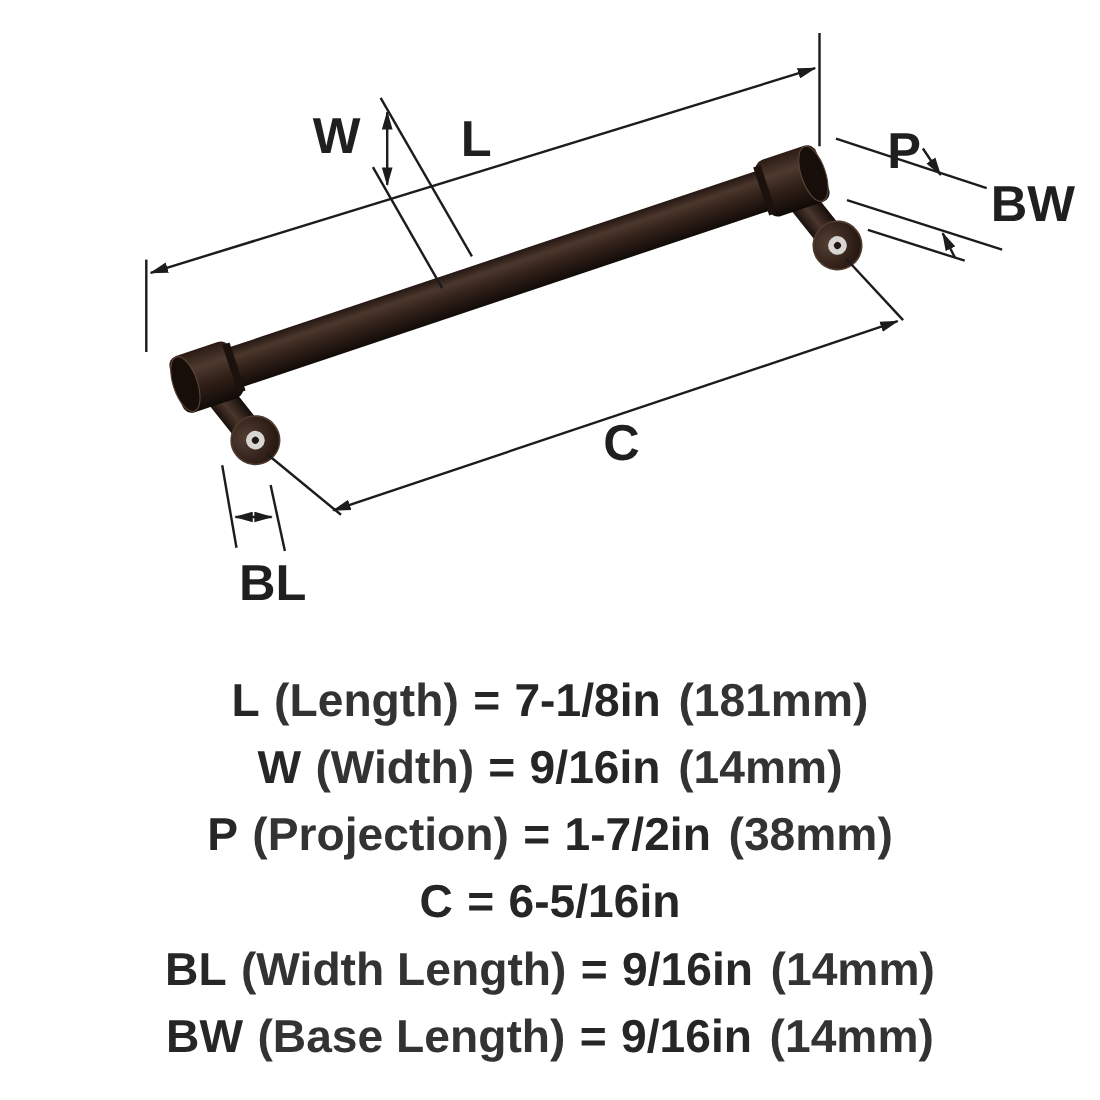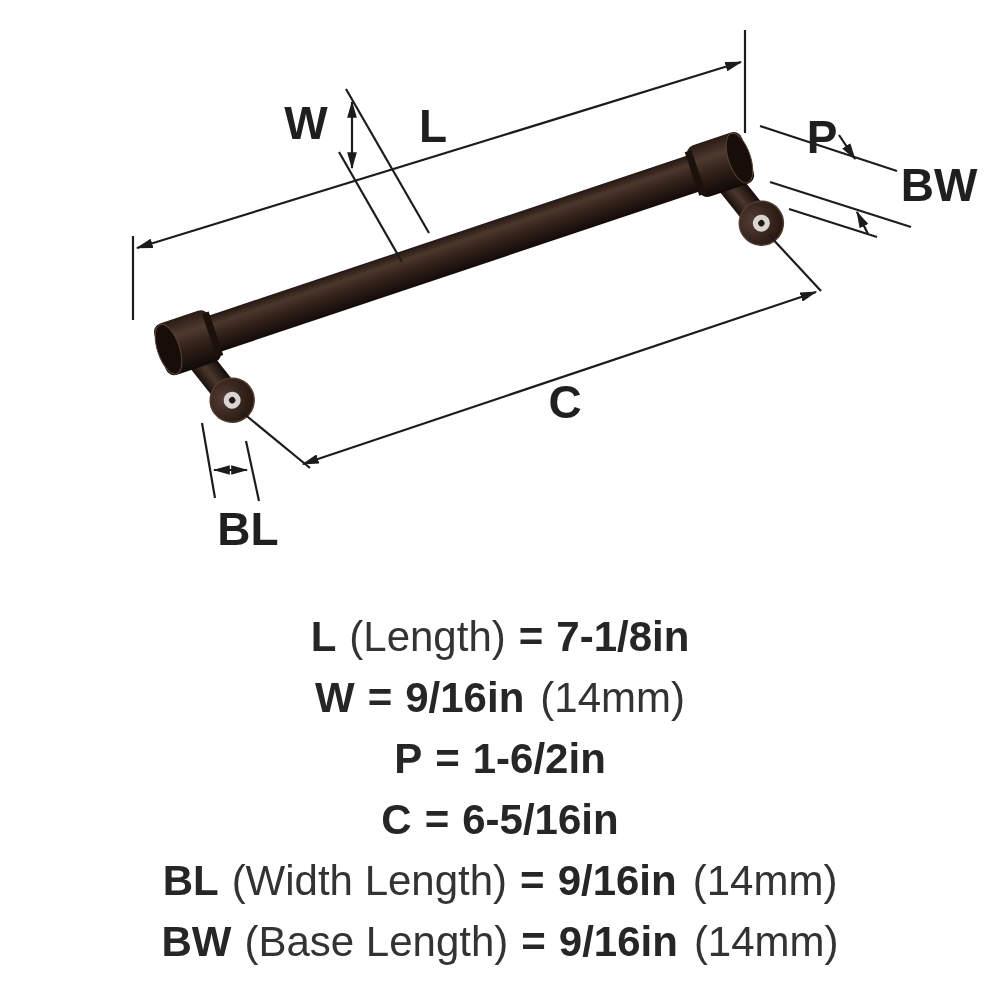"(Length)" .spec-row .r { font-weight: 400 -> 700 }
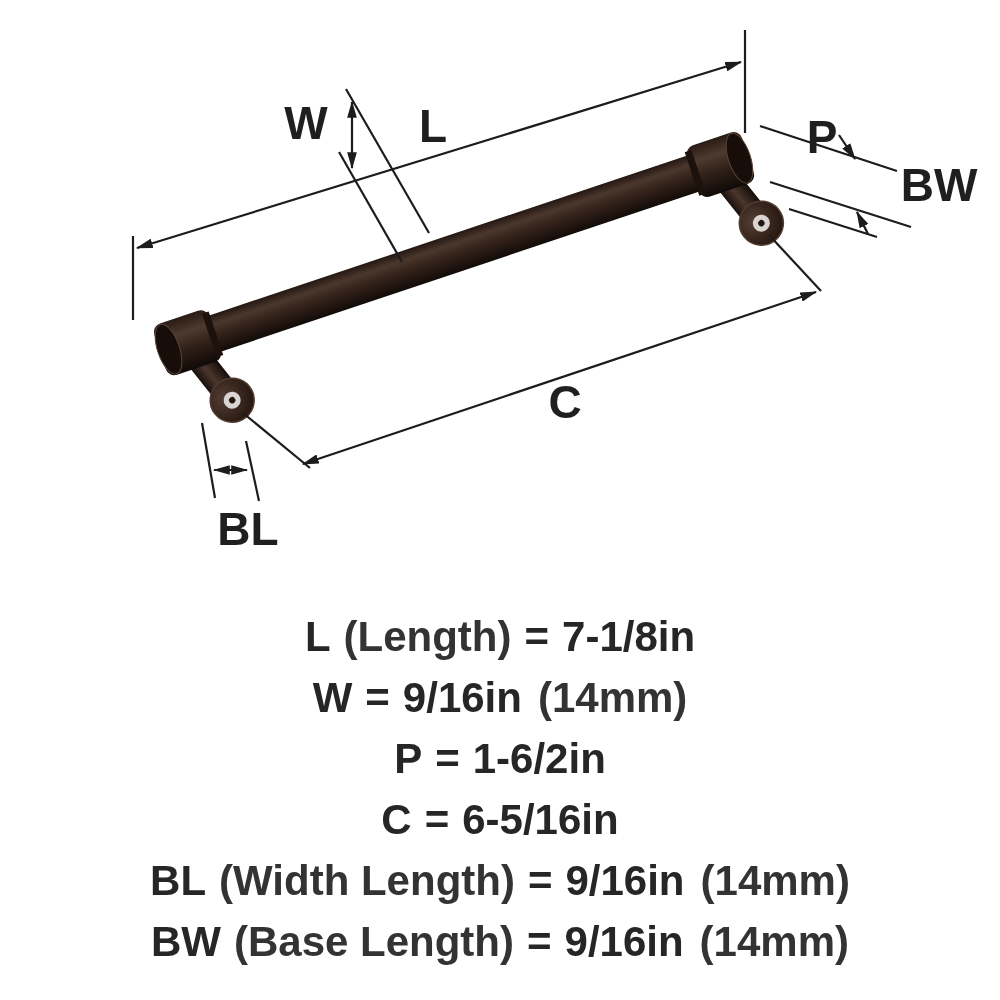"(181mm)" span.r { html: none -> <span>(181mm)</span> }
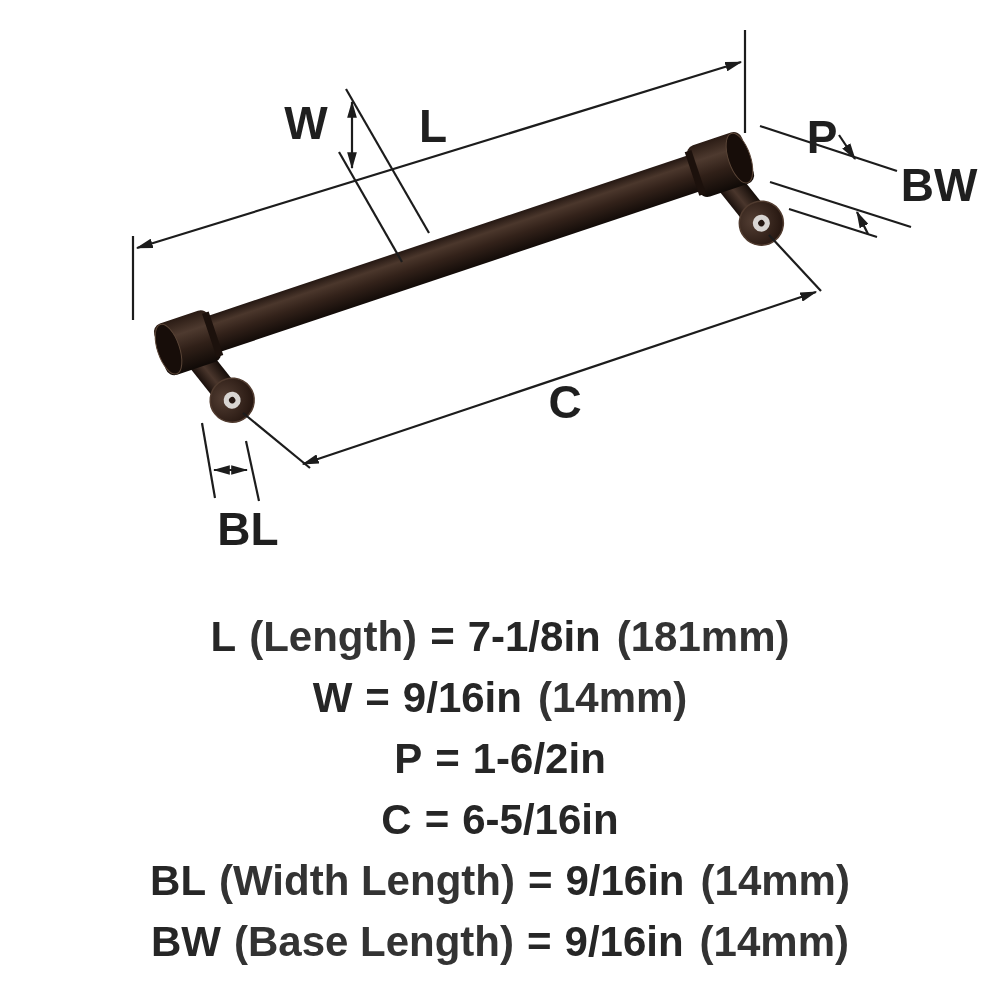"(Width)" span.r { html: none -> <span>(Width)</span> }
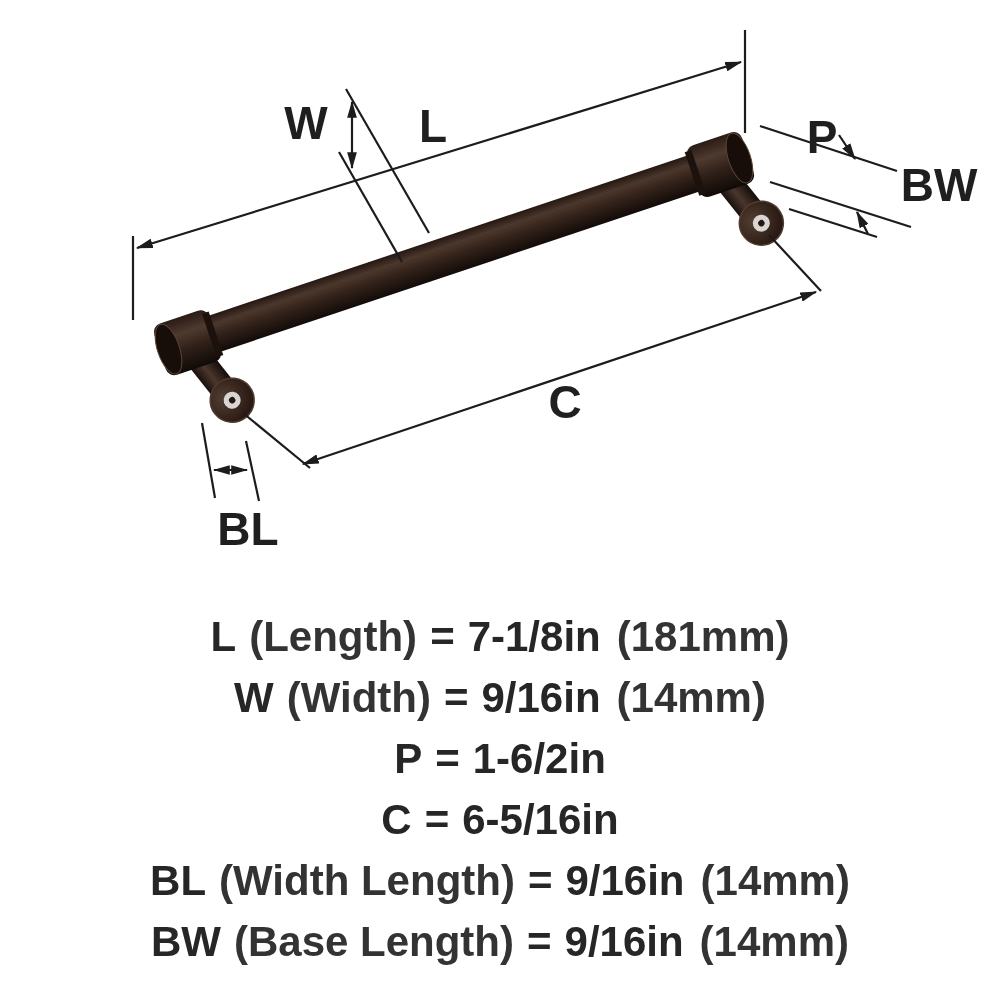"(Projection)" span.r { html: none -> <span>(Projection)</span> }
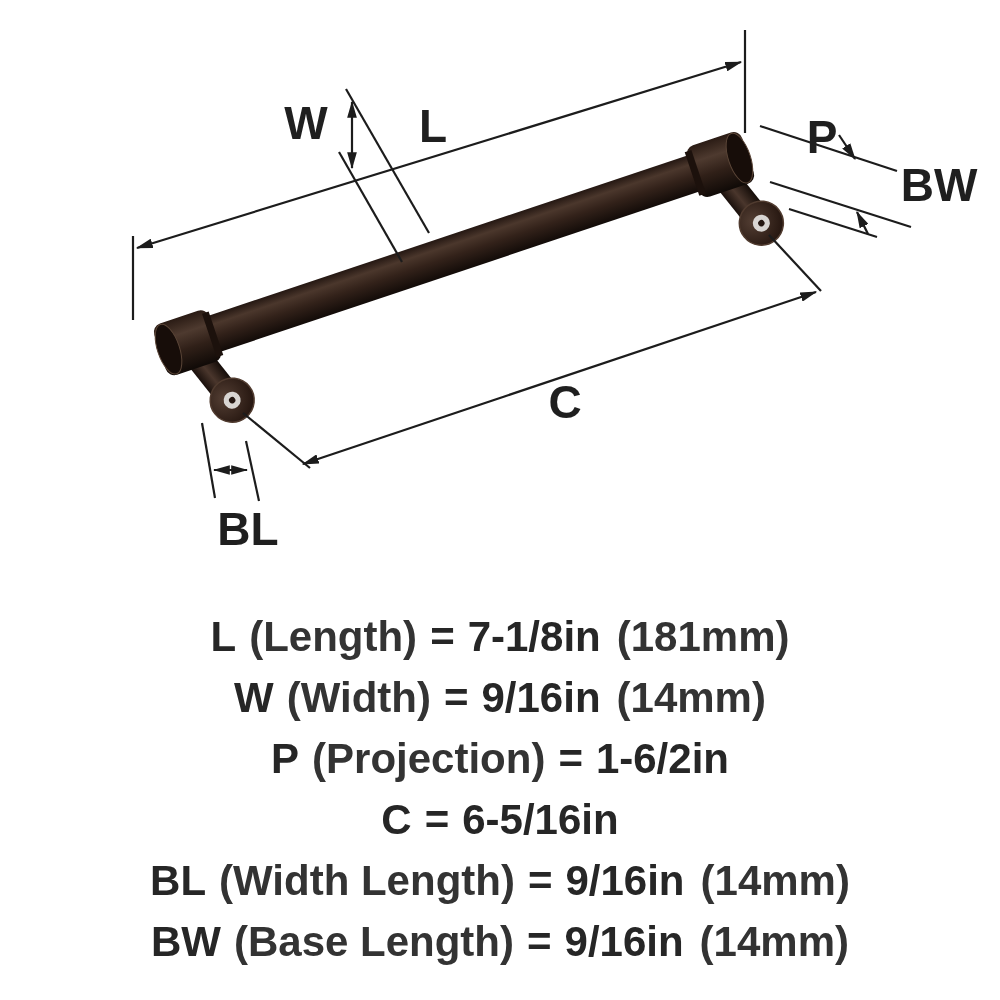"1-6/2in" span.b { text: 1-6/2in -> 1-7/2in }
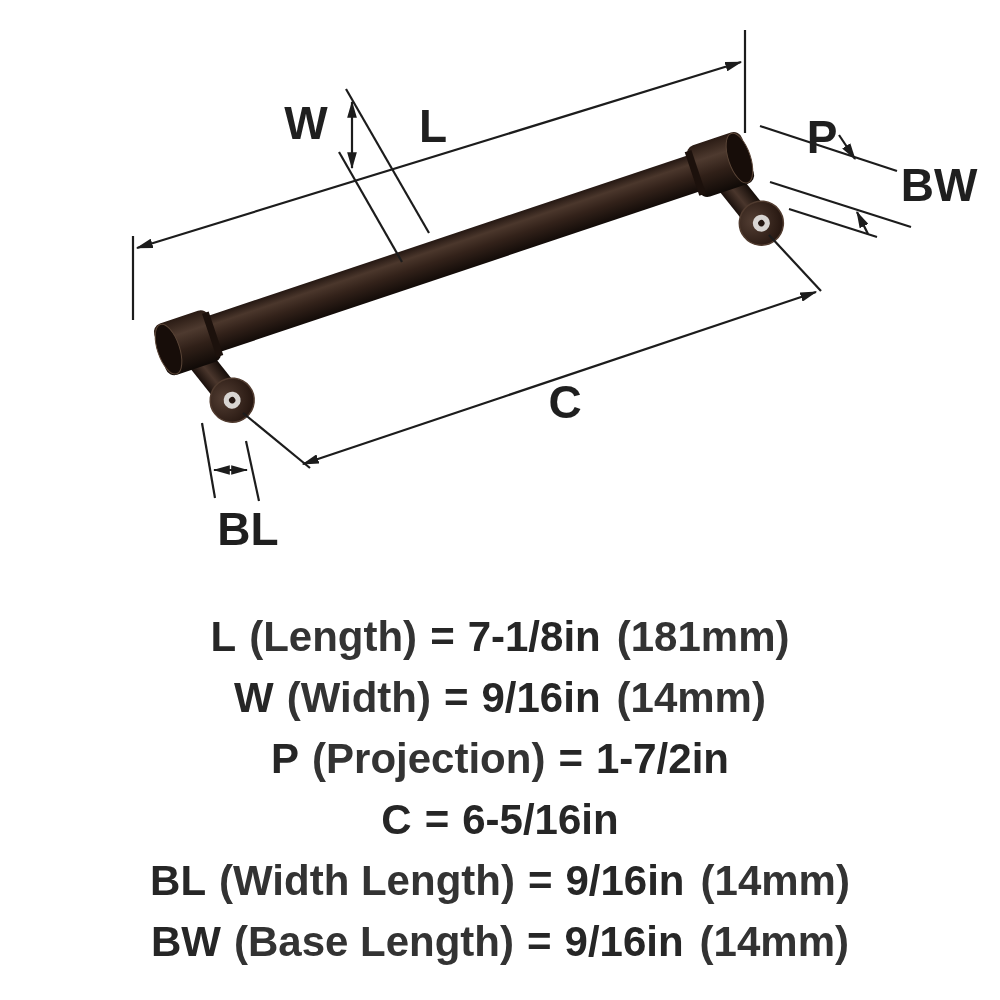"(38mm)" span.r { html: none -> <span>(38mm)</span> }
